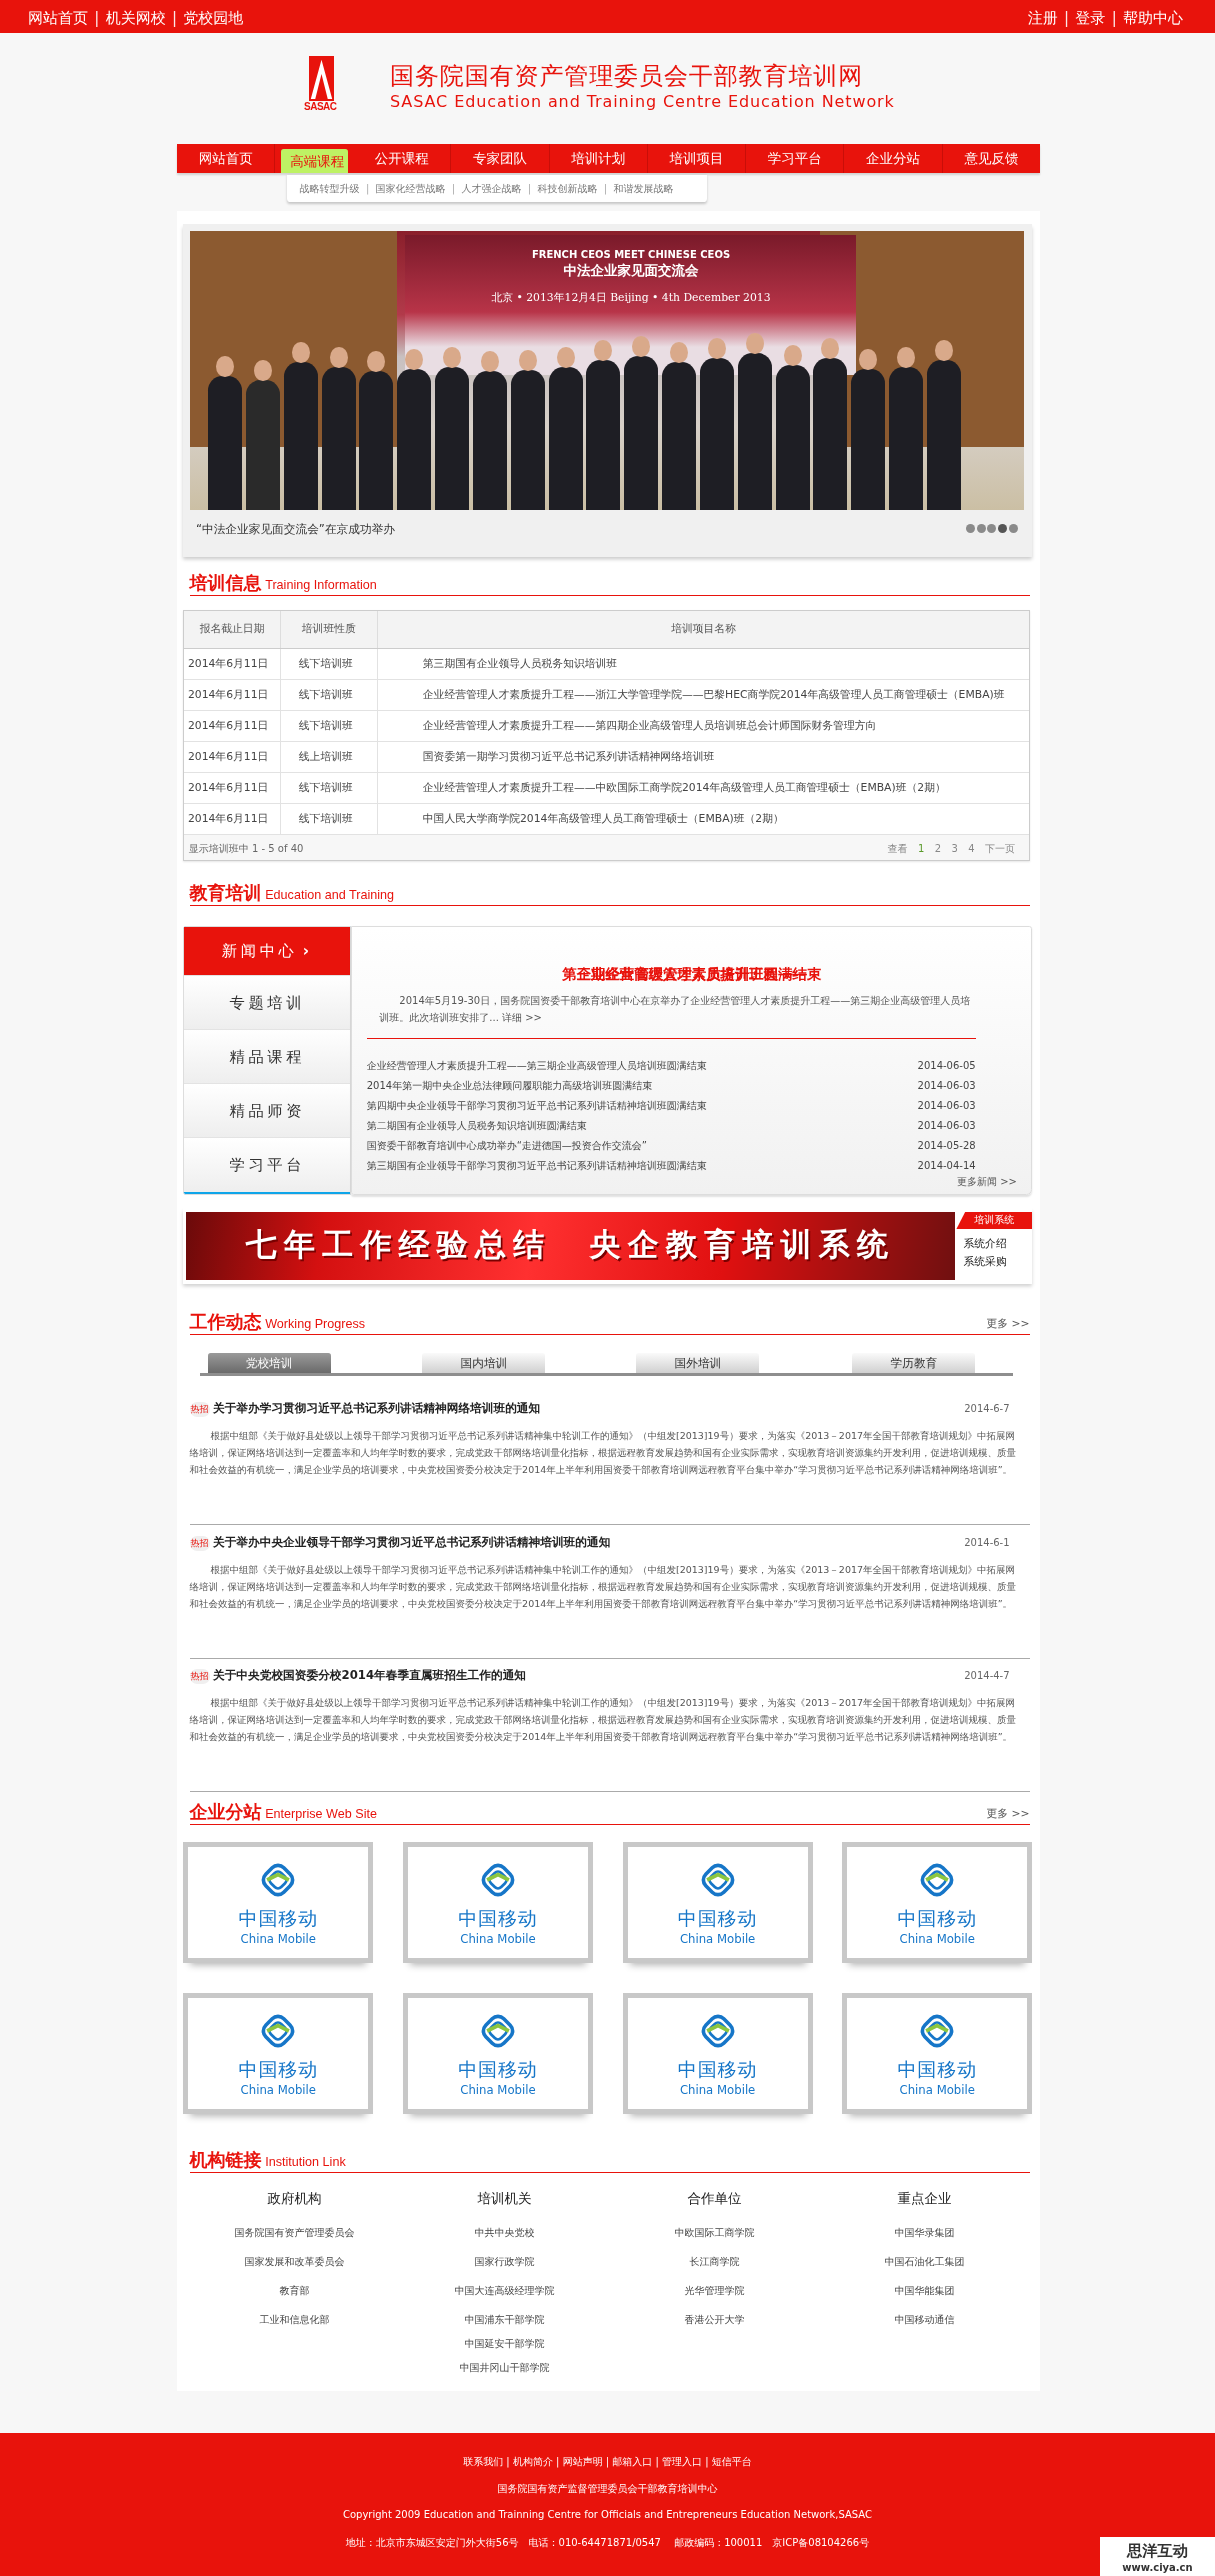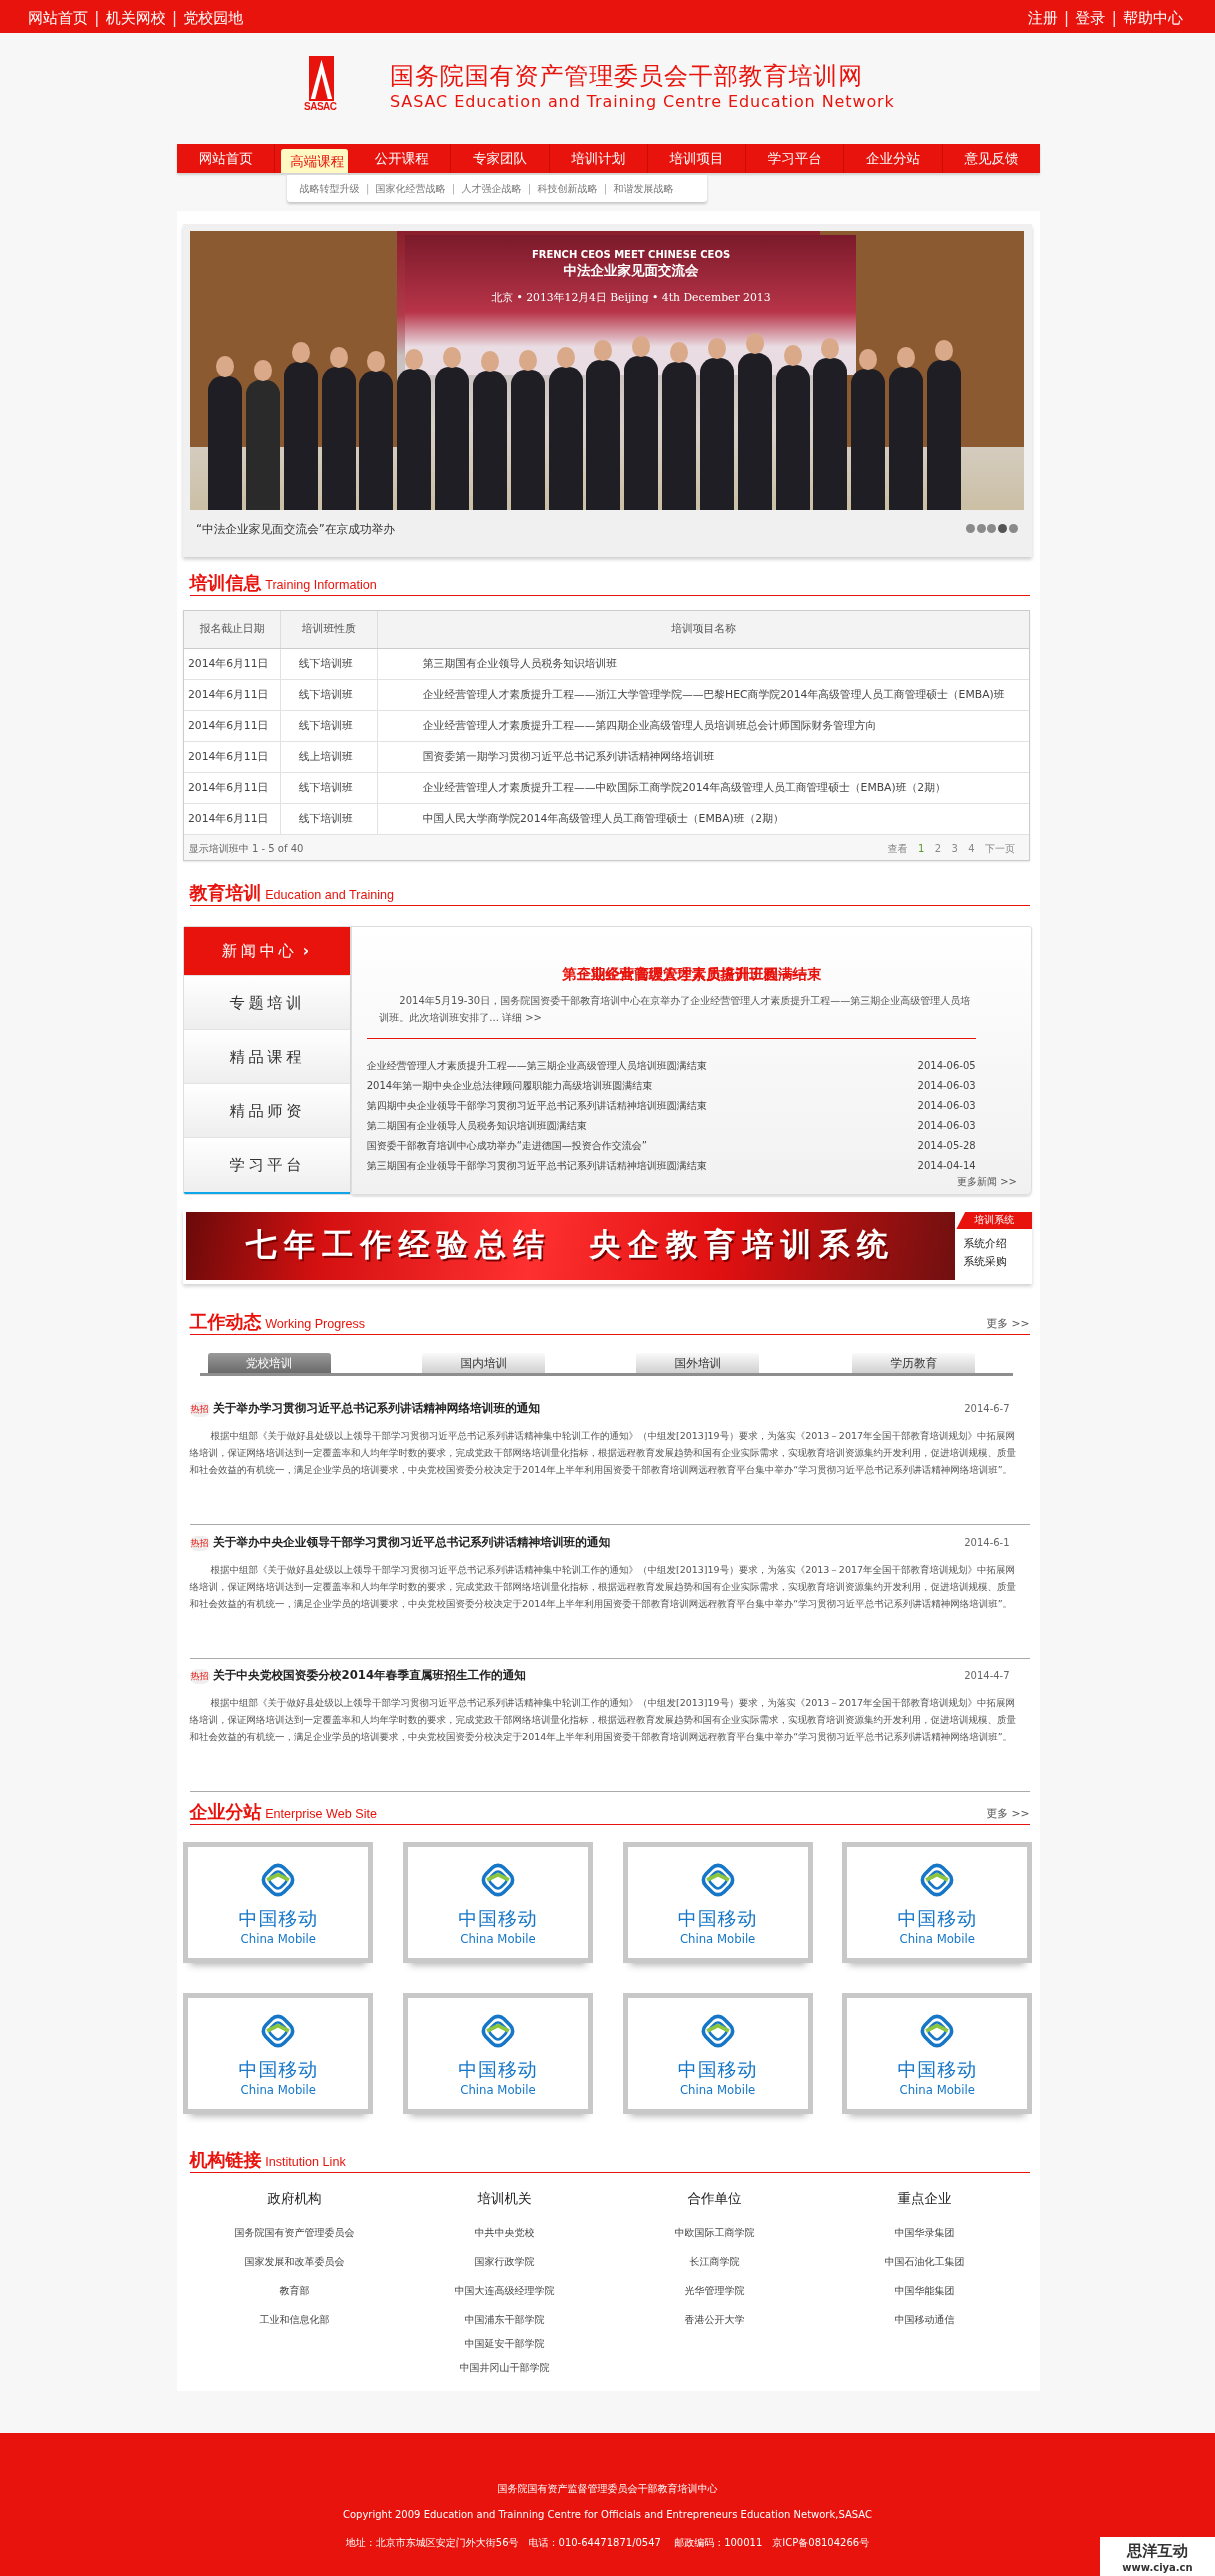"高端课程" .mainnav .item.active { background: #fef9c3 -> #bef264 }
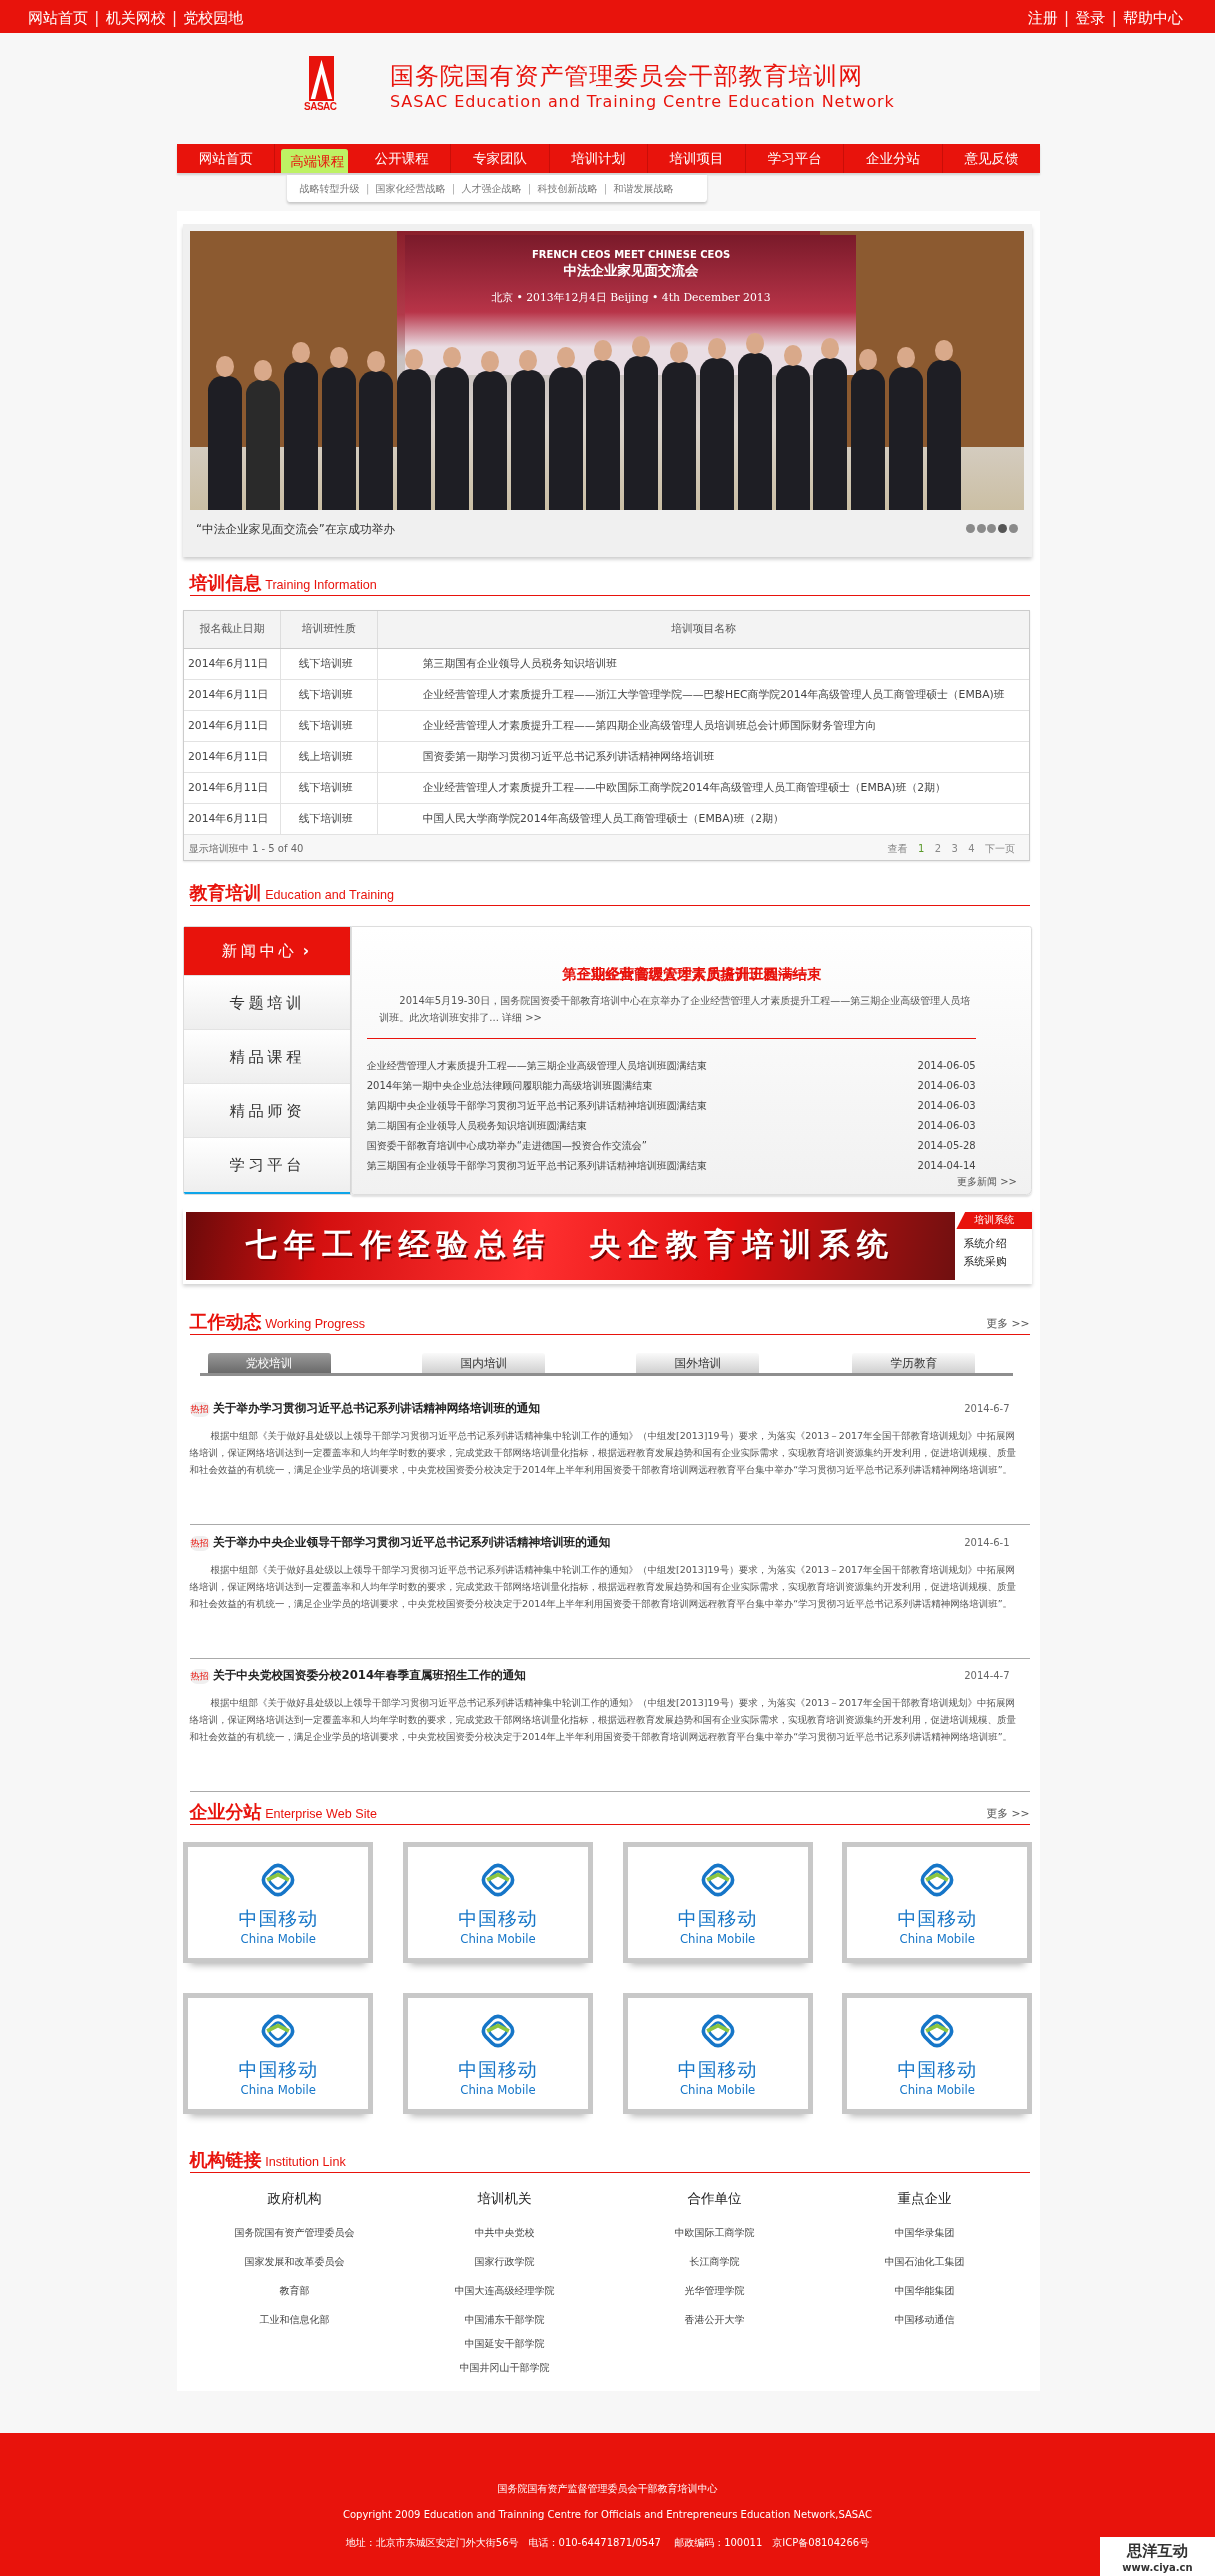"联系我们 | 机构简介 | 网站声明" div.ln { html: none -> <div> <a>联系我们</a> | <a>机构简介</a> | <a>网站声明</a> | <a>邮箱入口</a> | <a>管理入口</a> | <a>短信平台</a> </div> }
